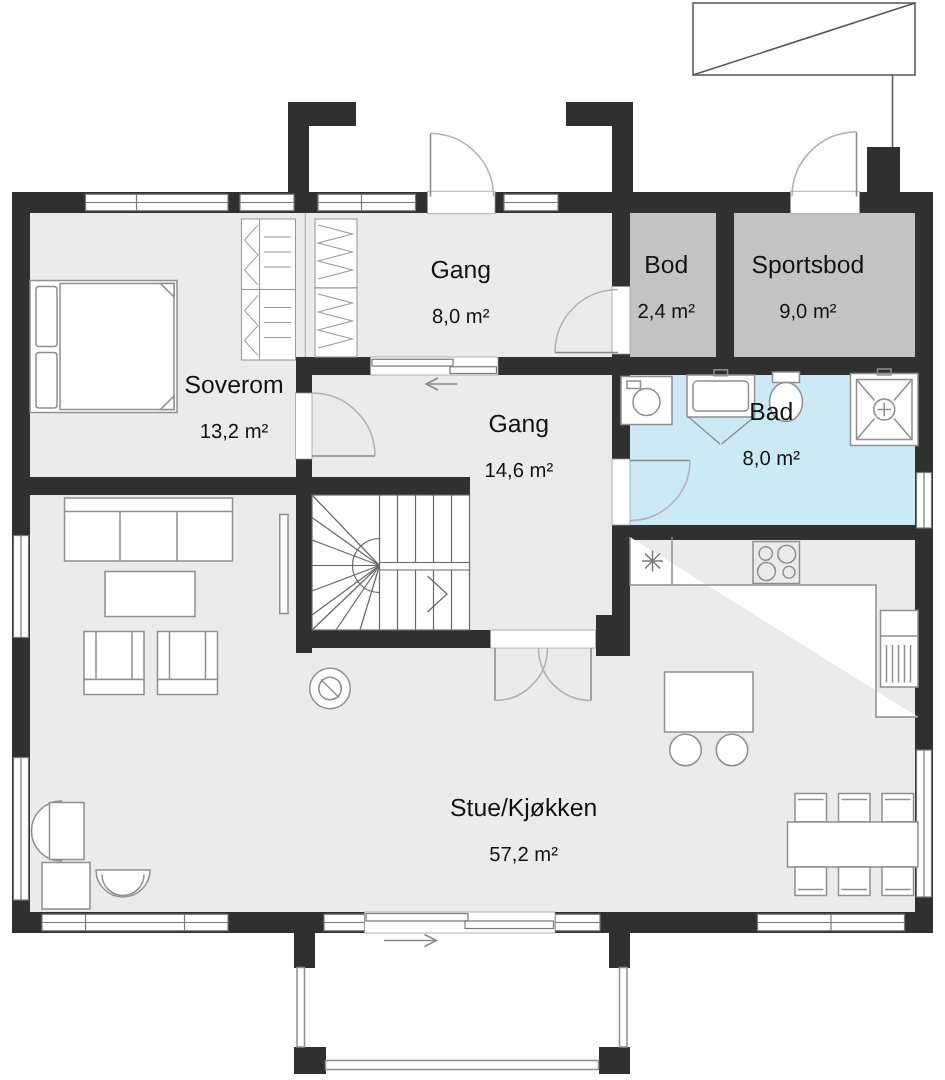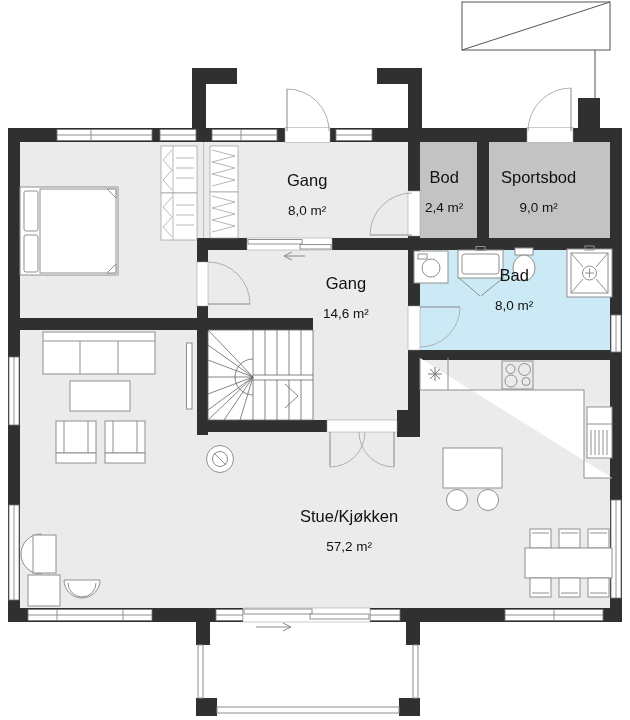"Soverom" div.lbl { html: none -> <div> <div>Soverom</div> <div>13,2 m²</div> </div> }
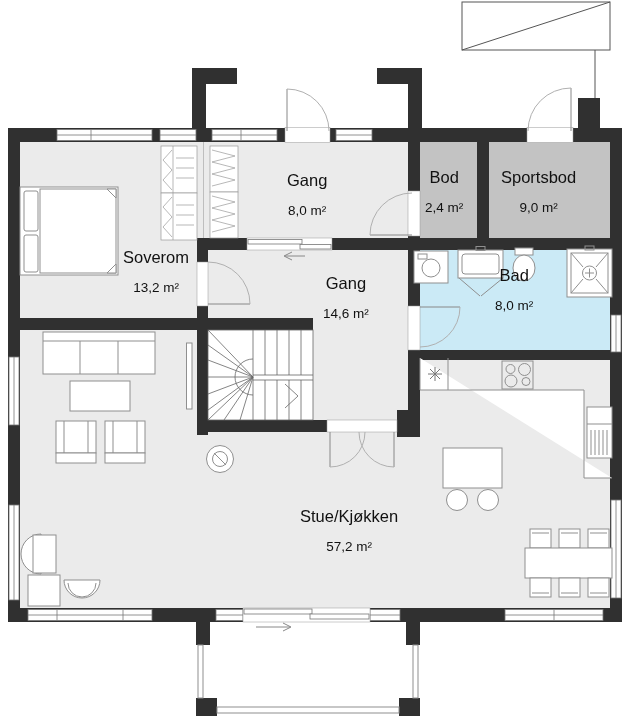"Stue/Kjøkken" div.lbl { top: 507px -> 530px }
